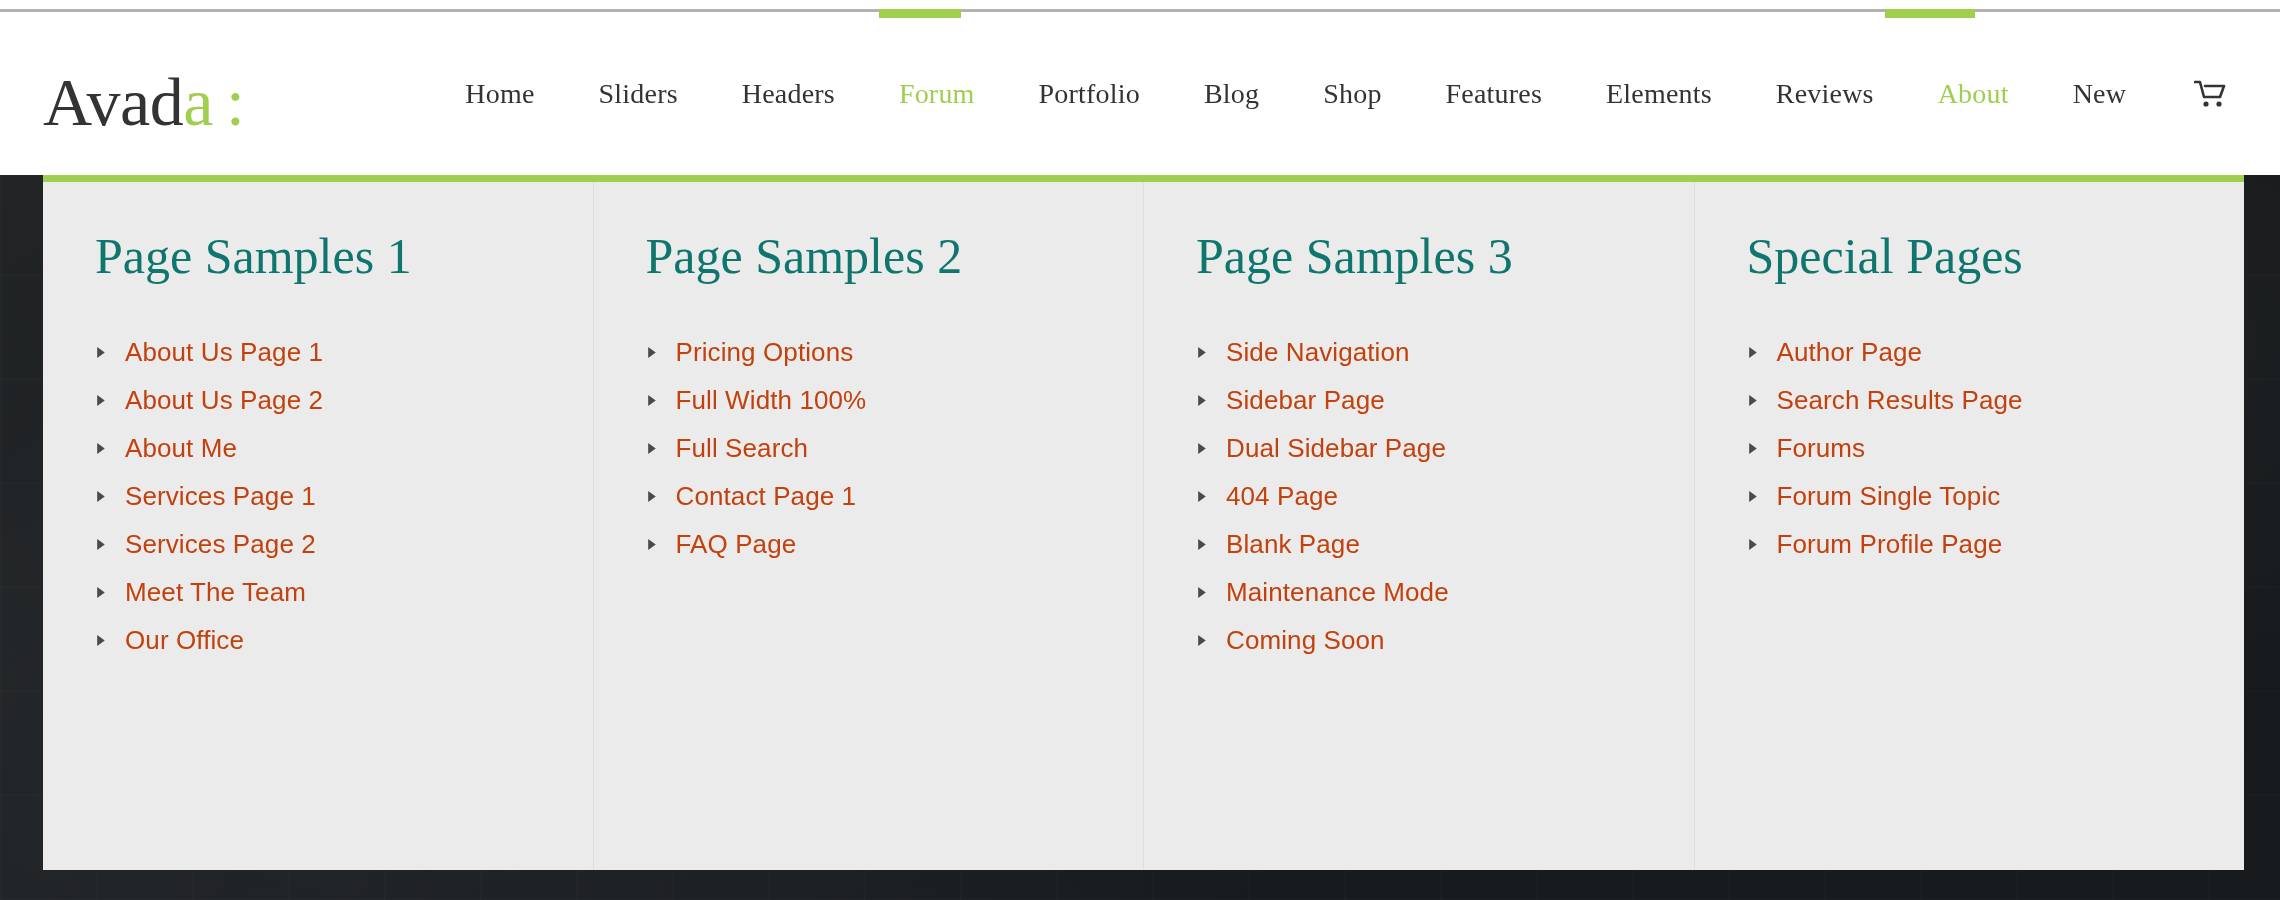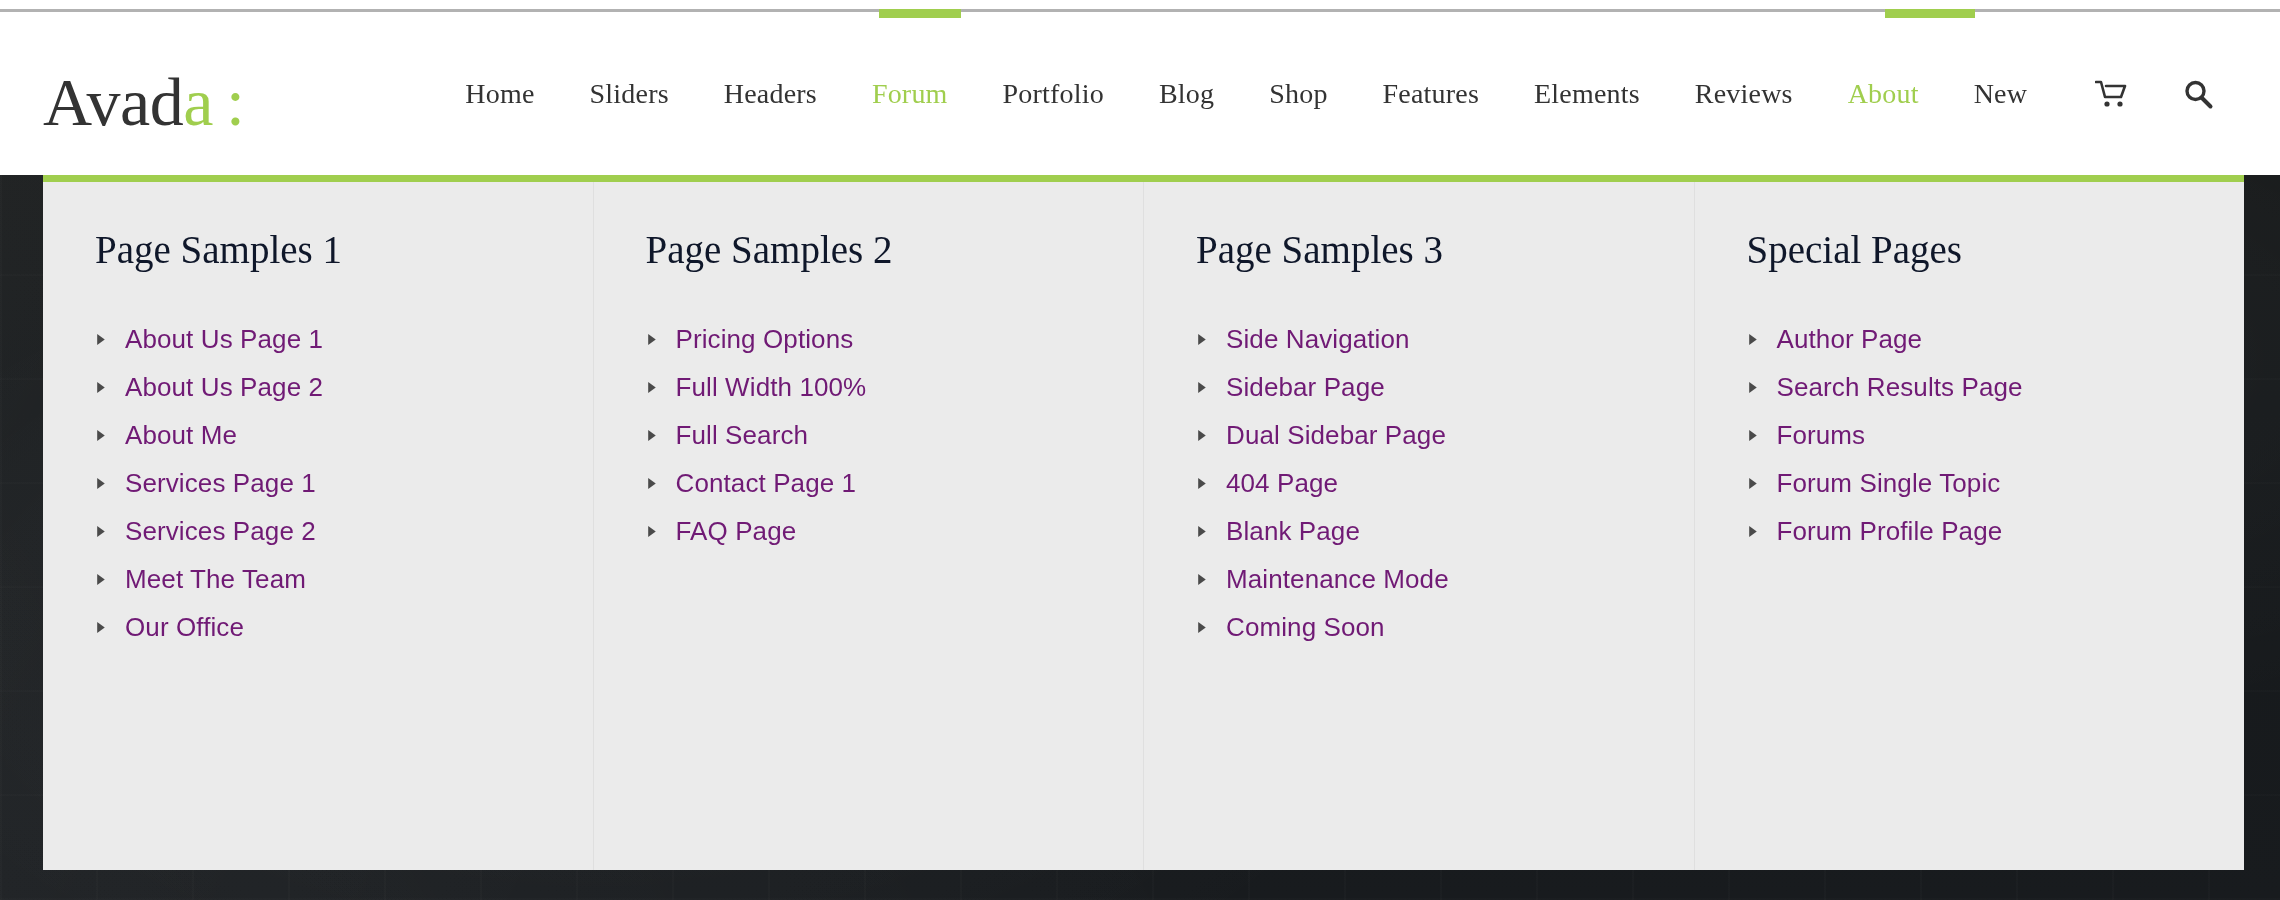"Home" .mainnav { gap: 3px -> 12px }
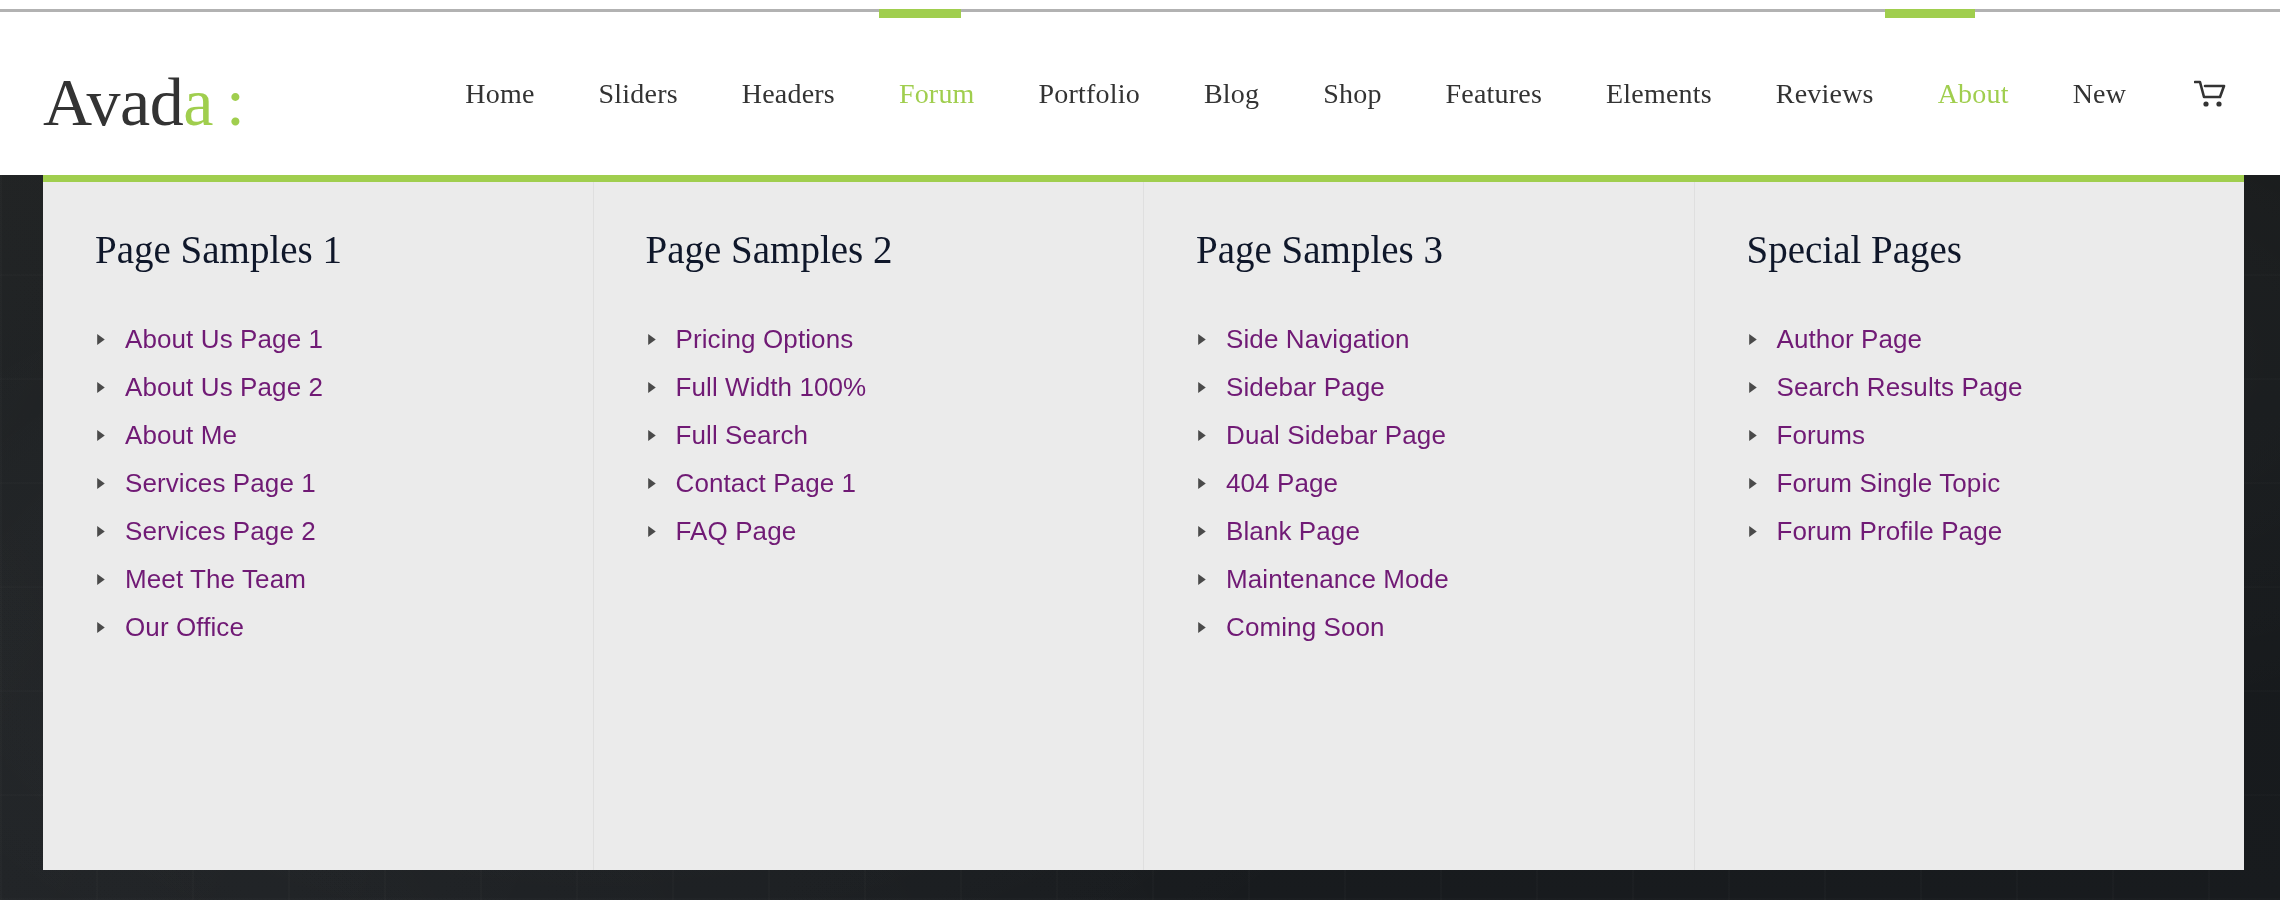"Page Samples 1" .mm-title { color: #0f172a -> #0f766e; font-size: 39px -> 50px }
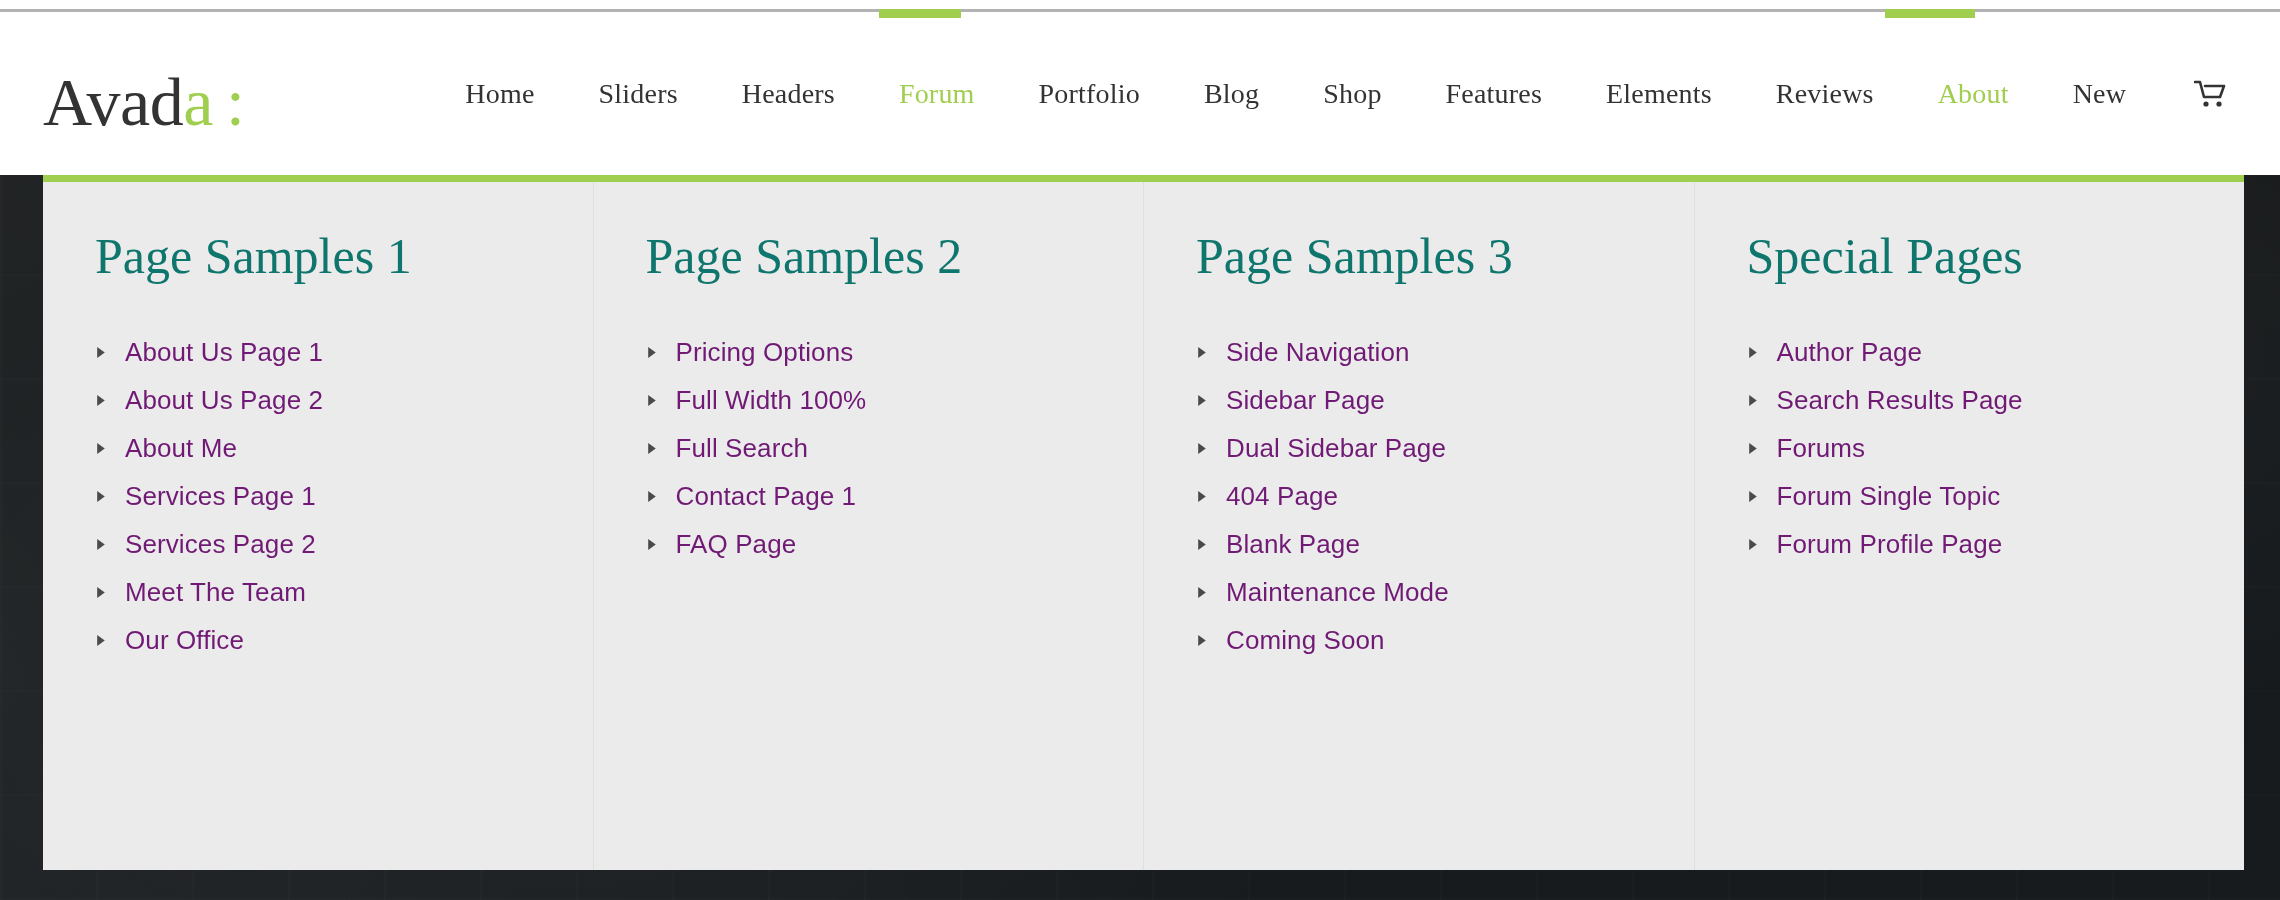"About Us Page 1" .mm-label { color: #701a75 -> #c2410c }
